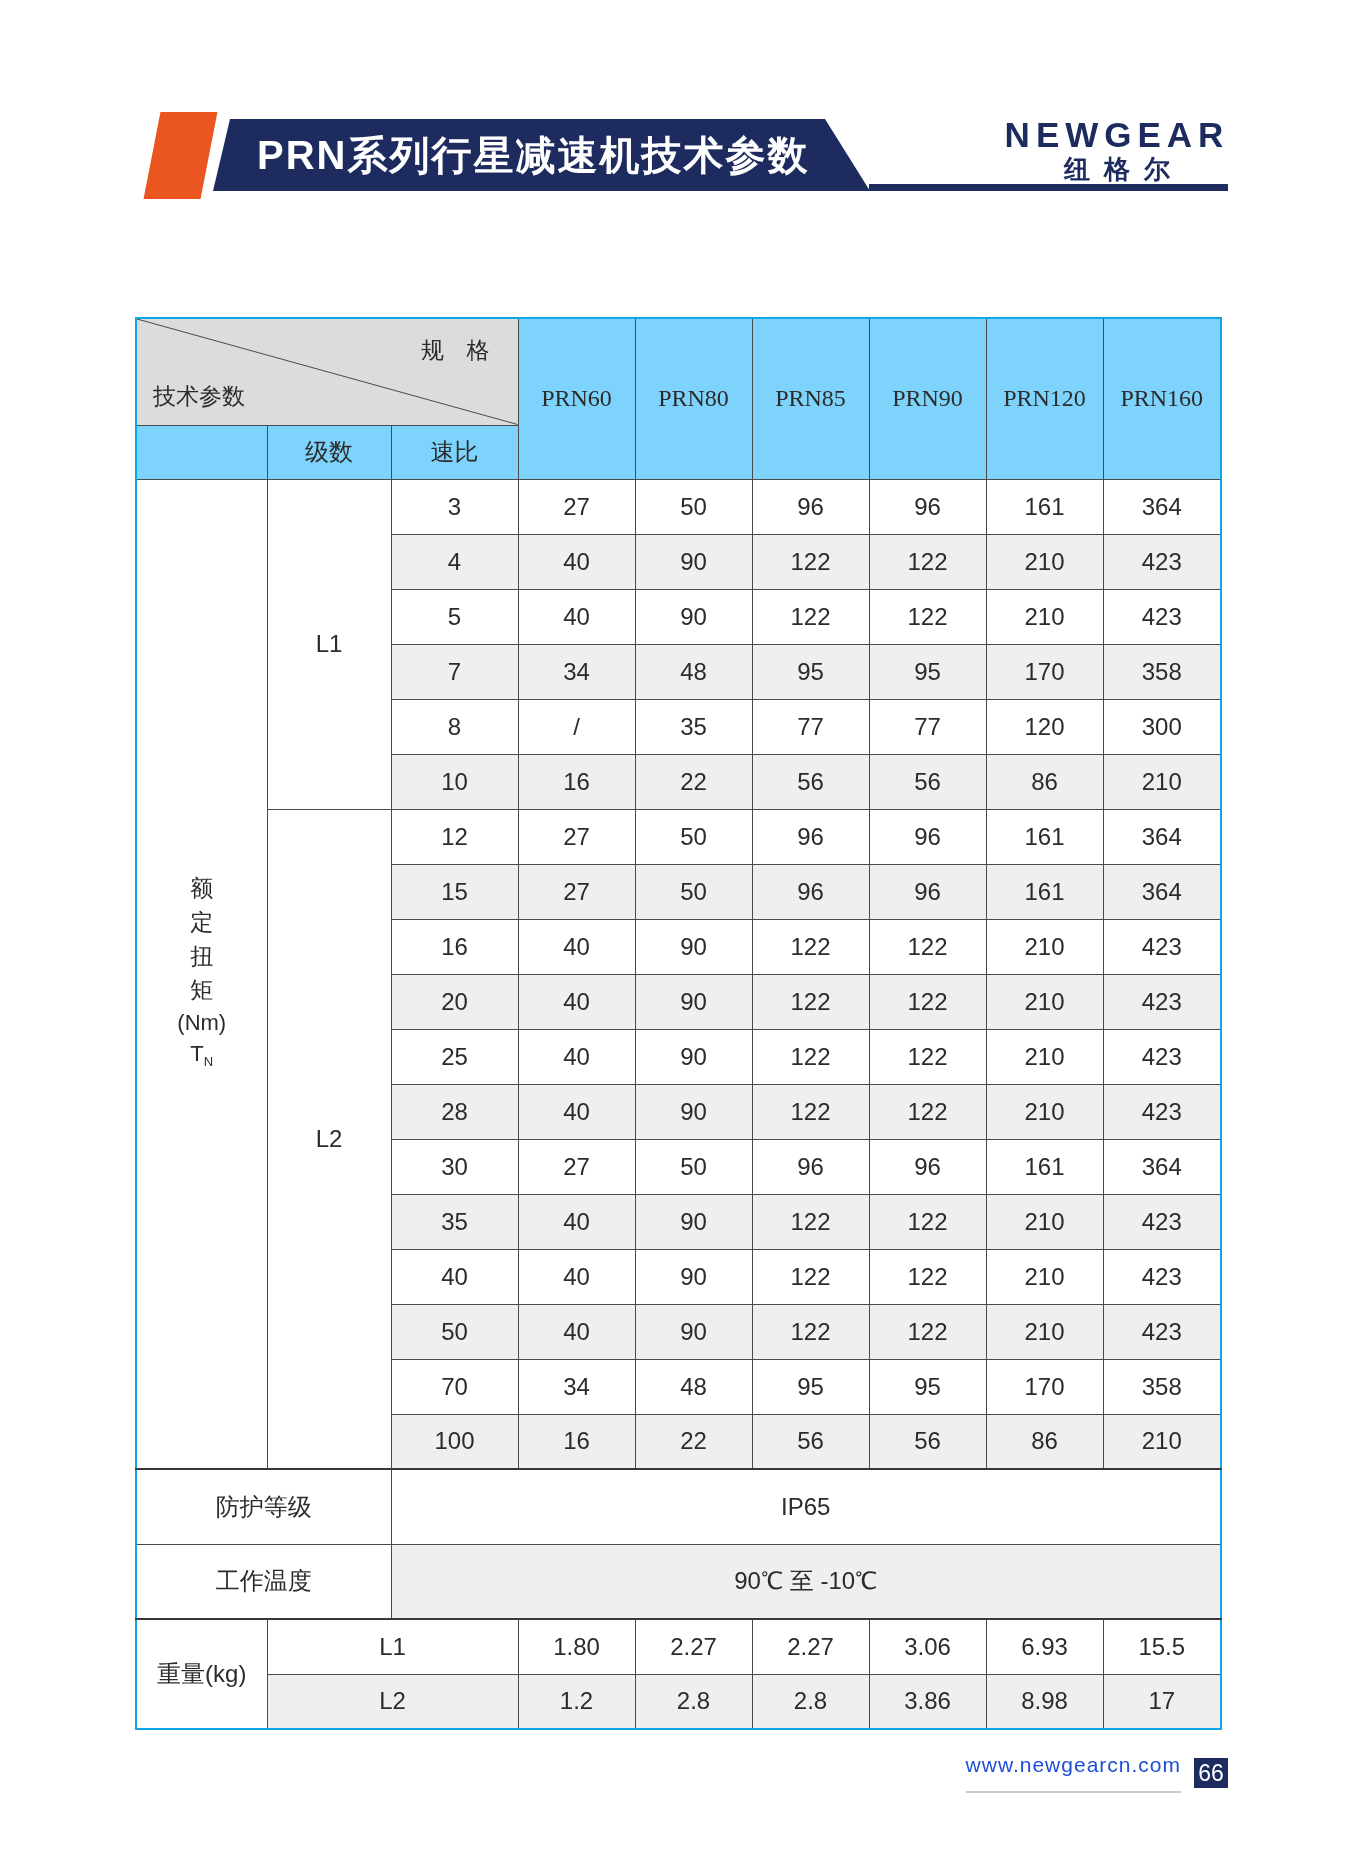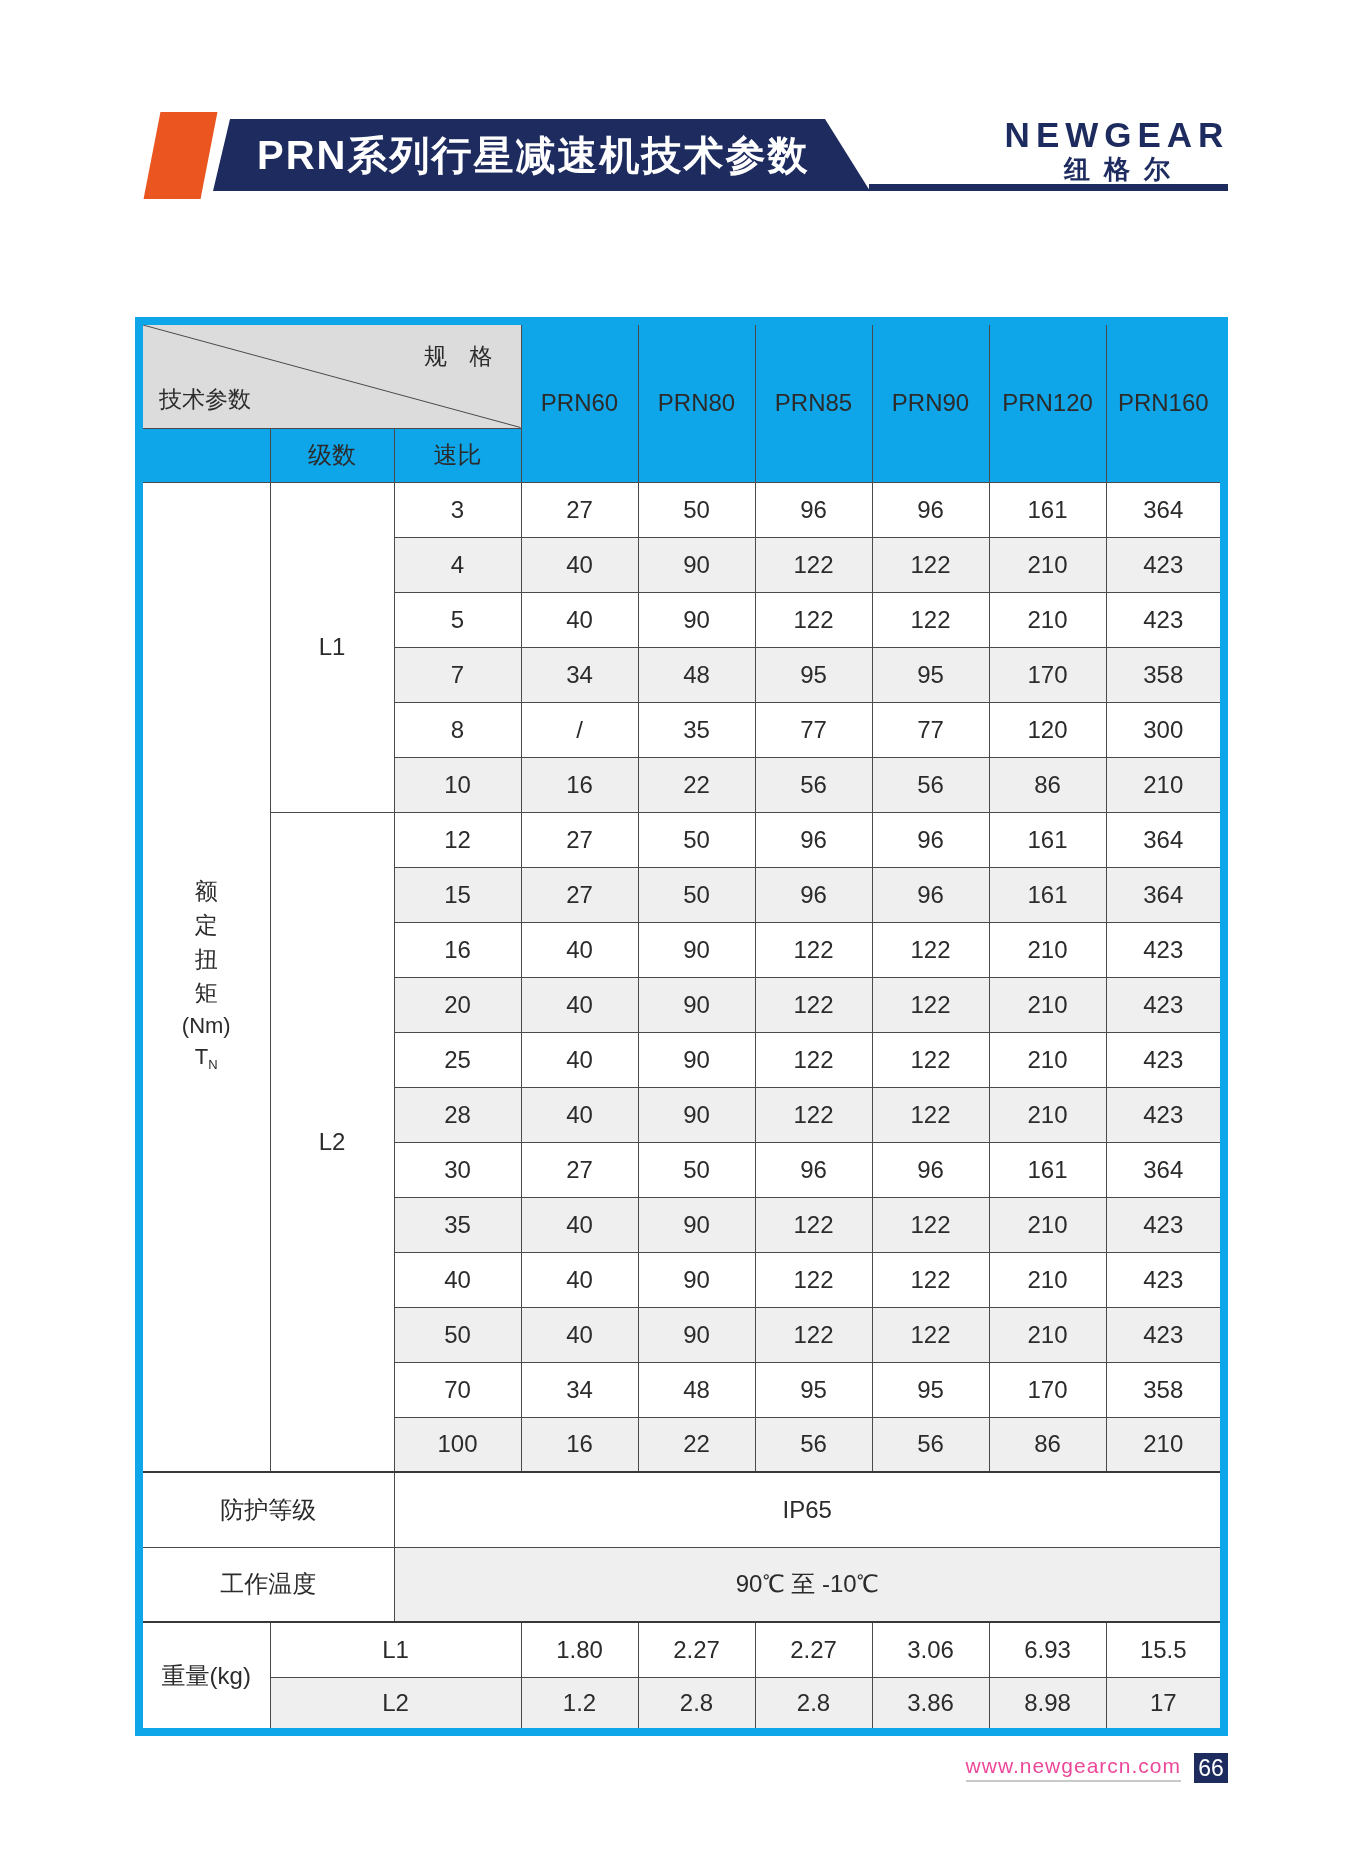"规 格" table.spec { border: 8px solid #0ea5e9 -> 2px solid #0ea5e9 }
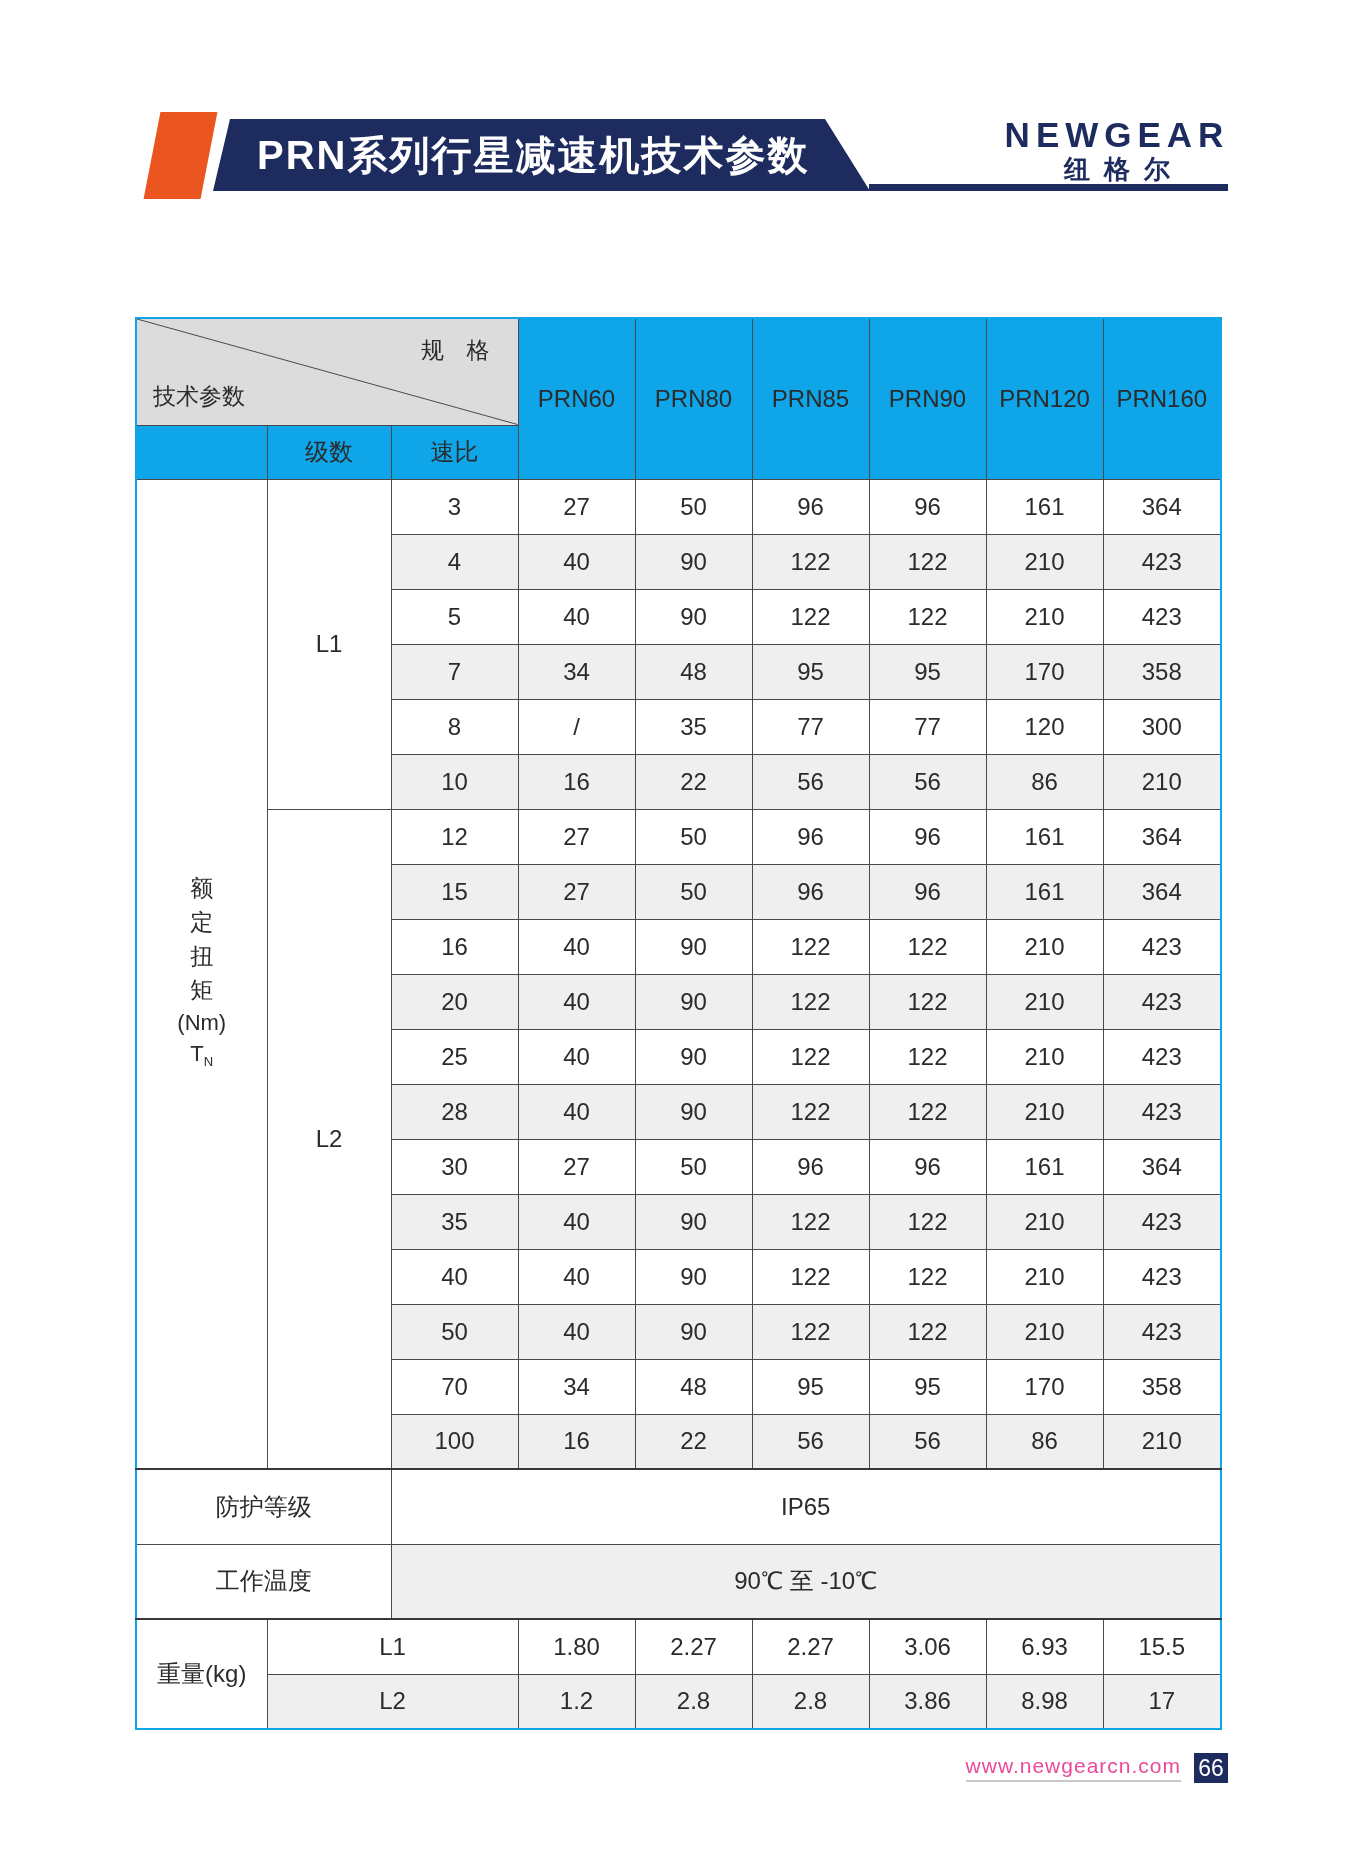"PRN60" .hdr { background: #0ea5e9 -> #7dd3fc; font-family: none -> Liberation Serif, serif }
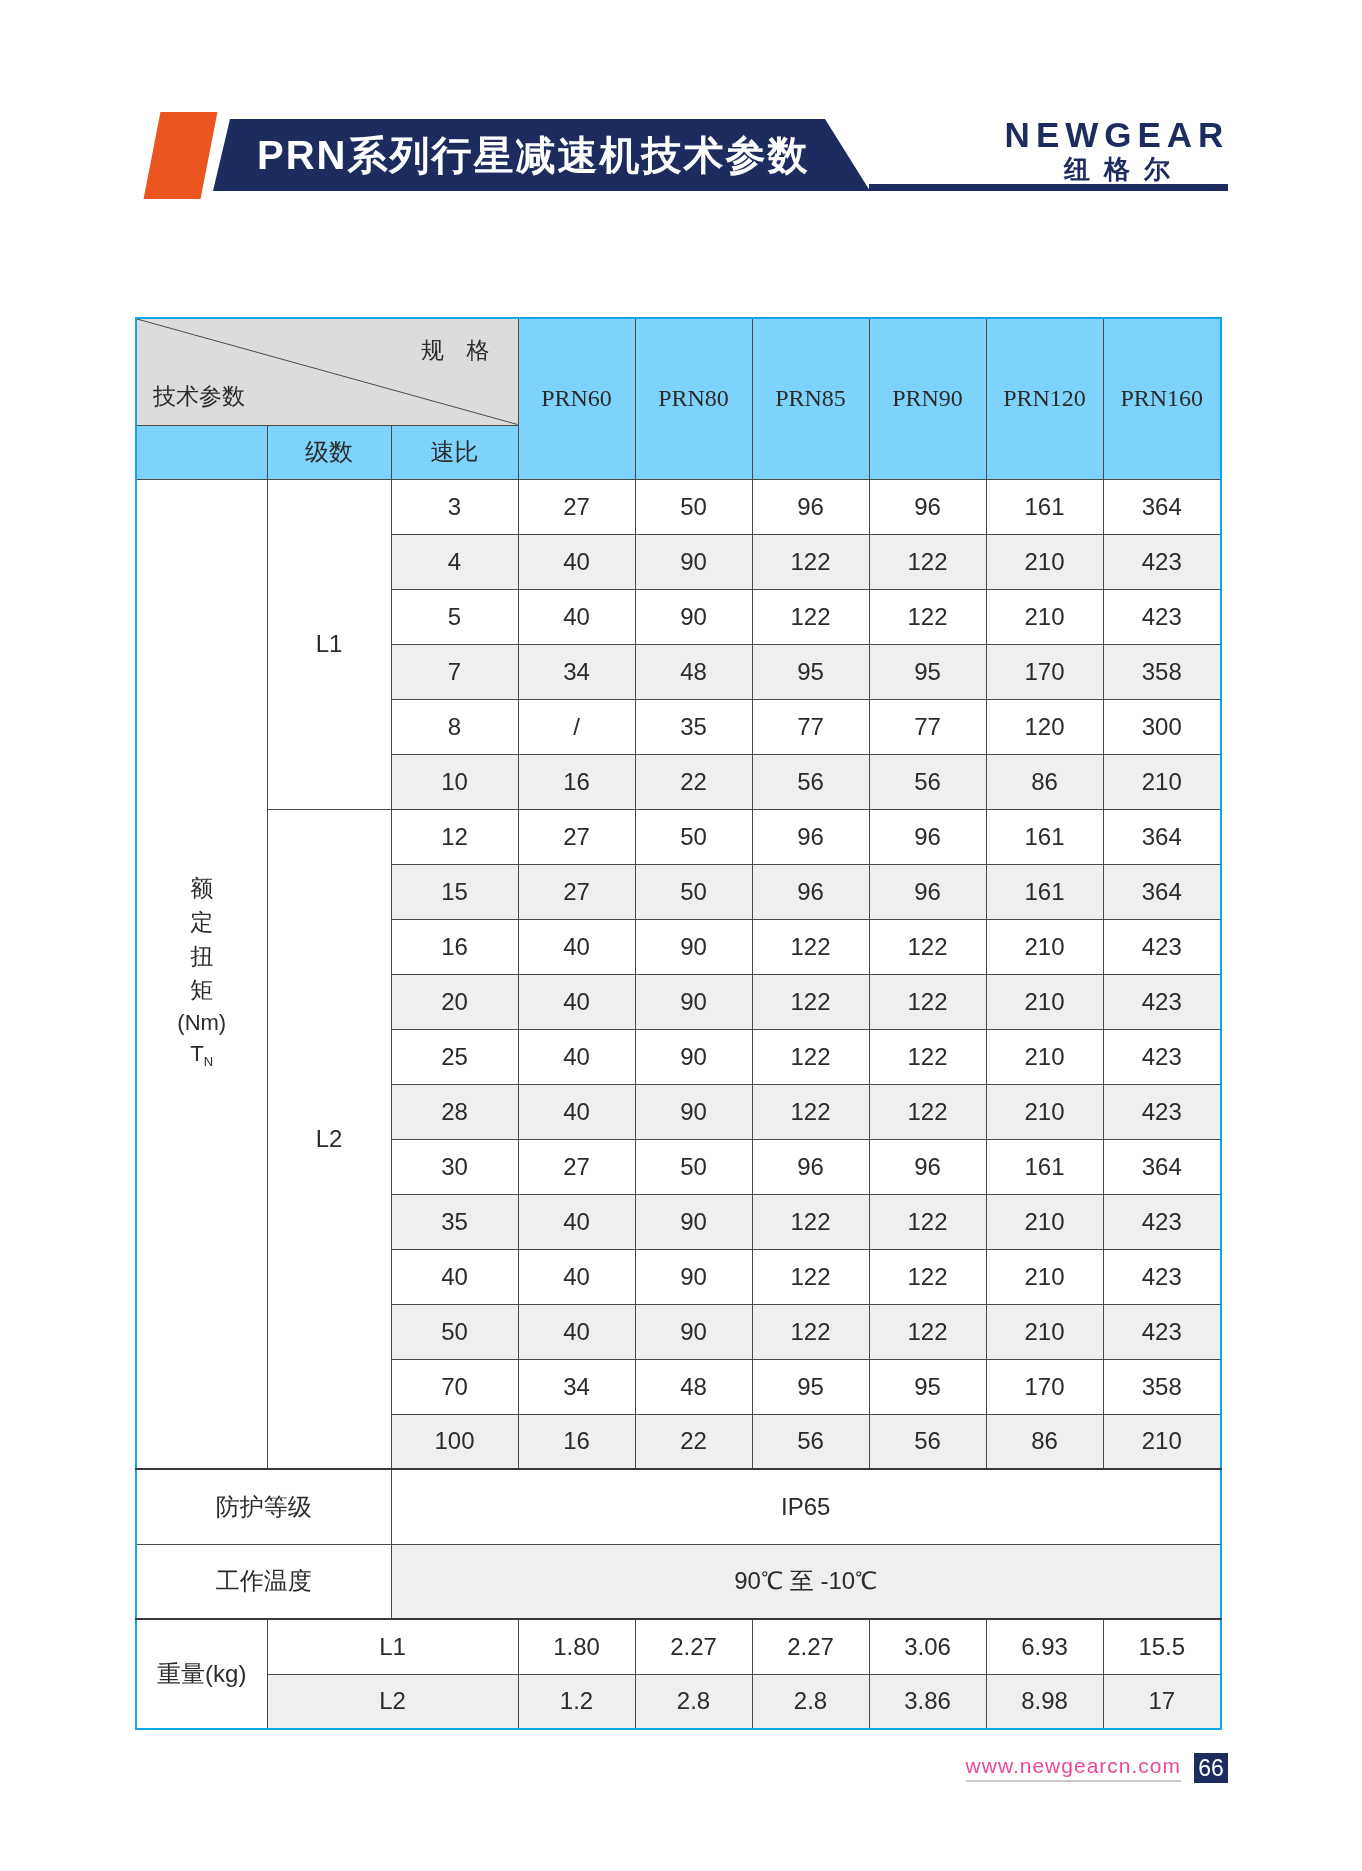"www.newgearcn.com" .footer-url { color: #ec4899 -> #1d4ed8; padding-bottom: 2px -> 14px }
